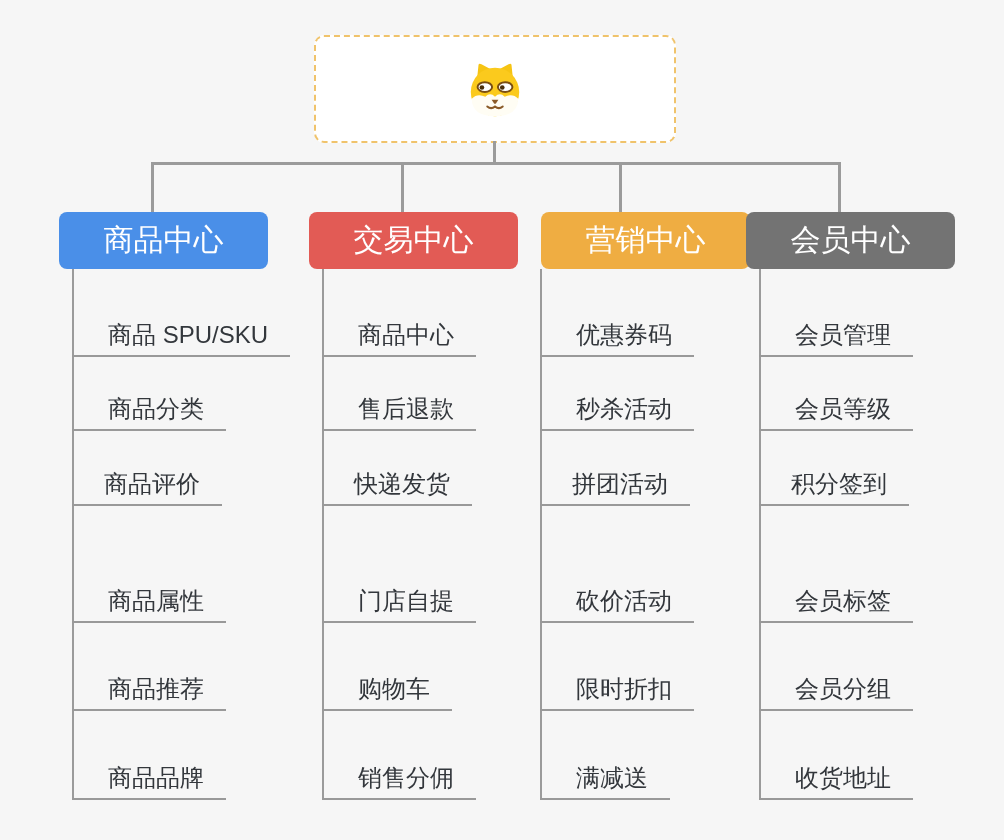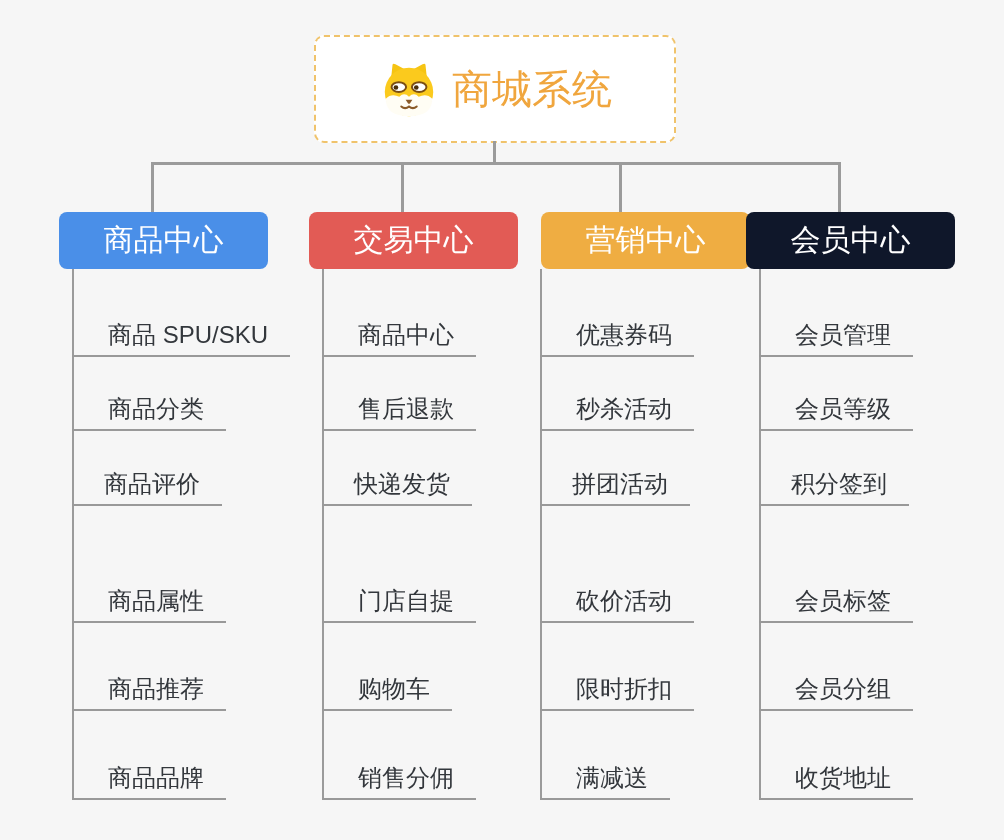"商城系统" span.root-title { html: <span>商城系统</span> -> none }
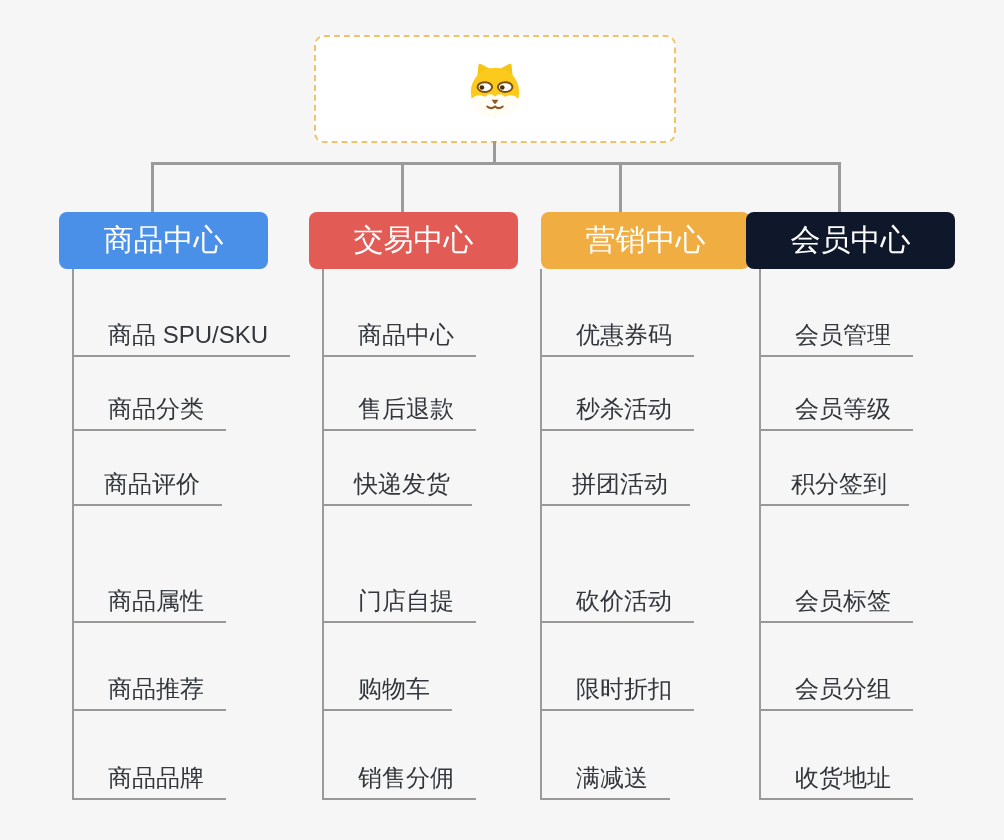"会员中心" div.branch-box { background-color: #0f172a -> #737373 }
